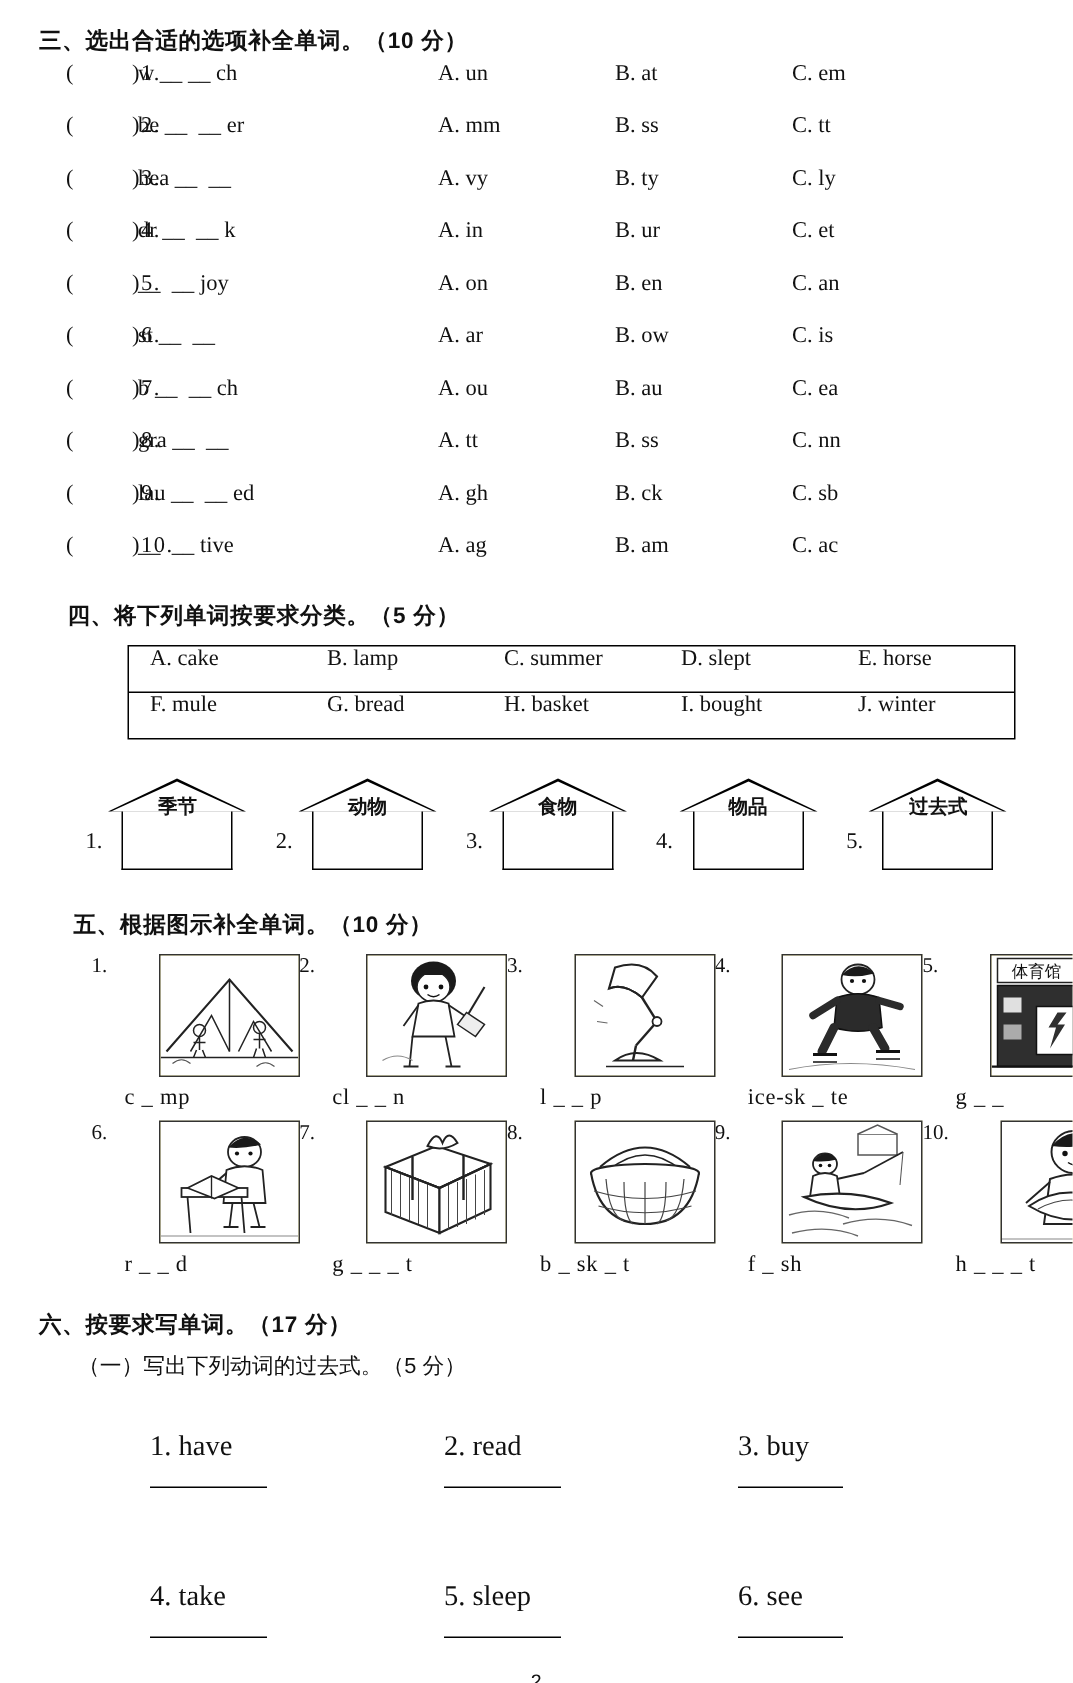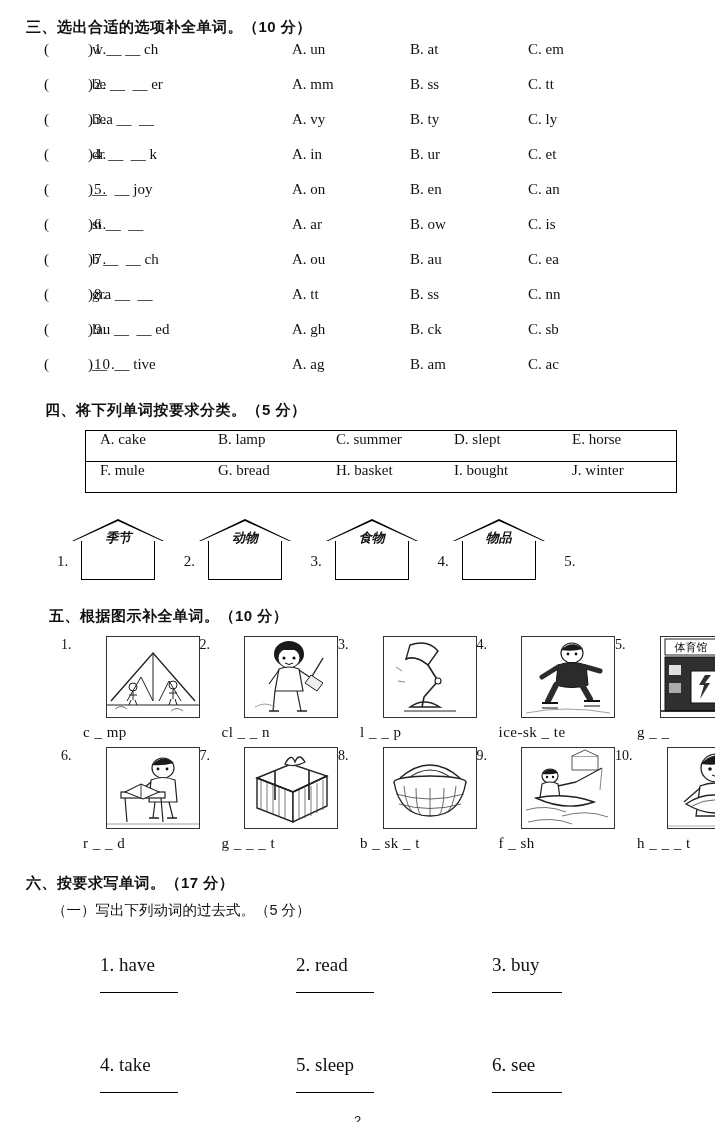"季节" .house { font-style: italic -> none }
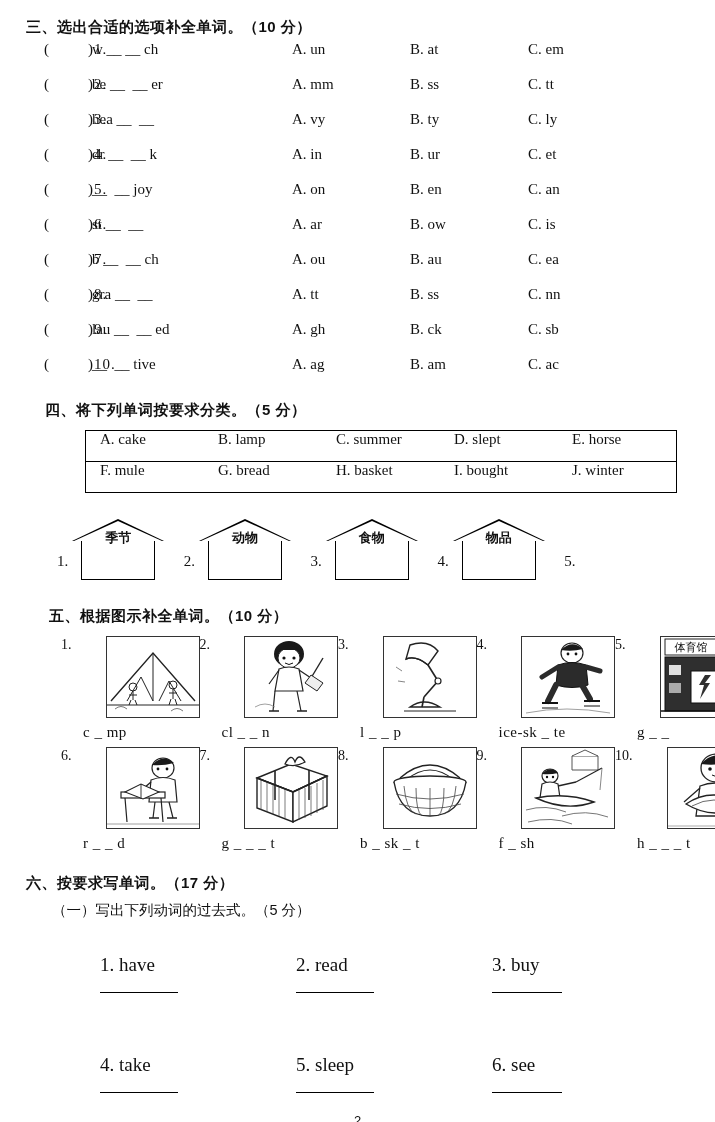"过去式" div.house { html: none -> <div> <div></div> <div></div> <div></div> <div>过去式</div> </div> }
